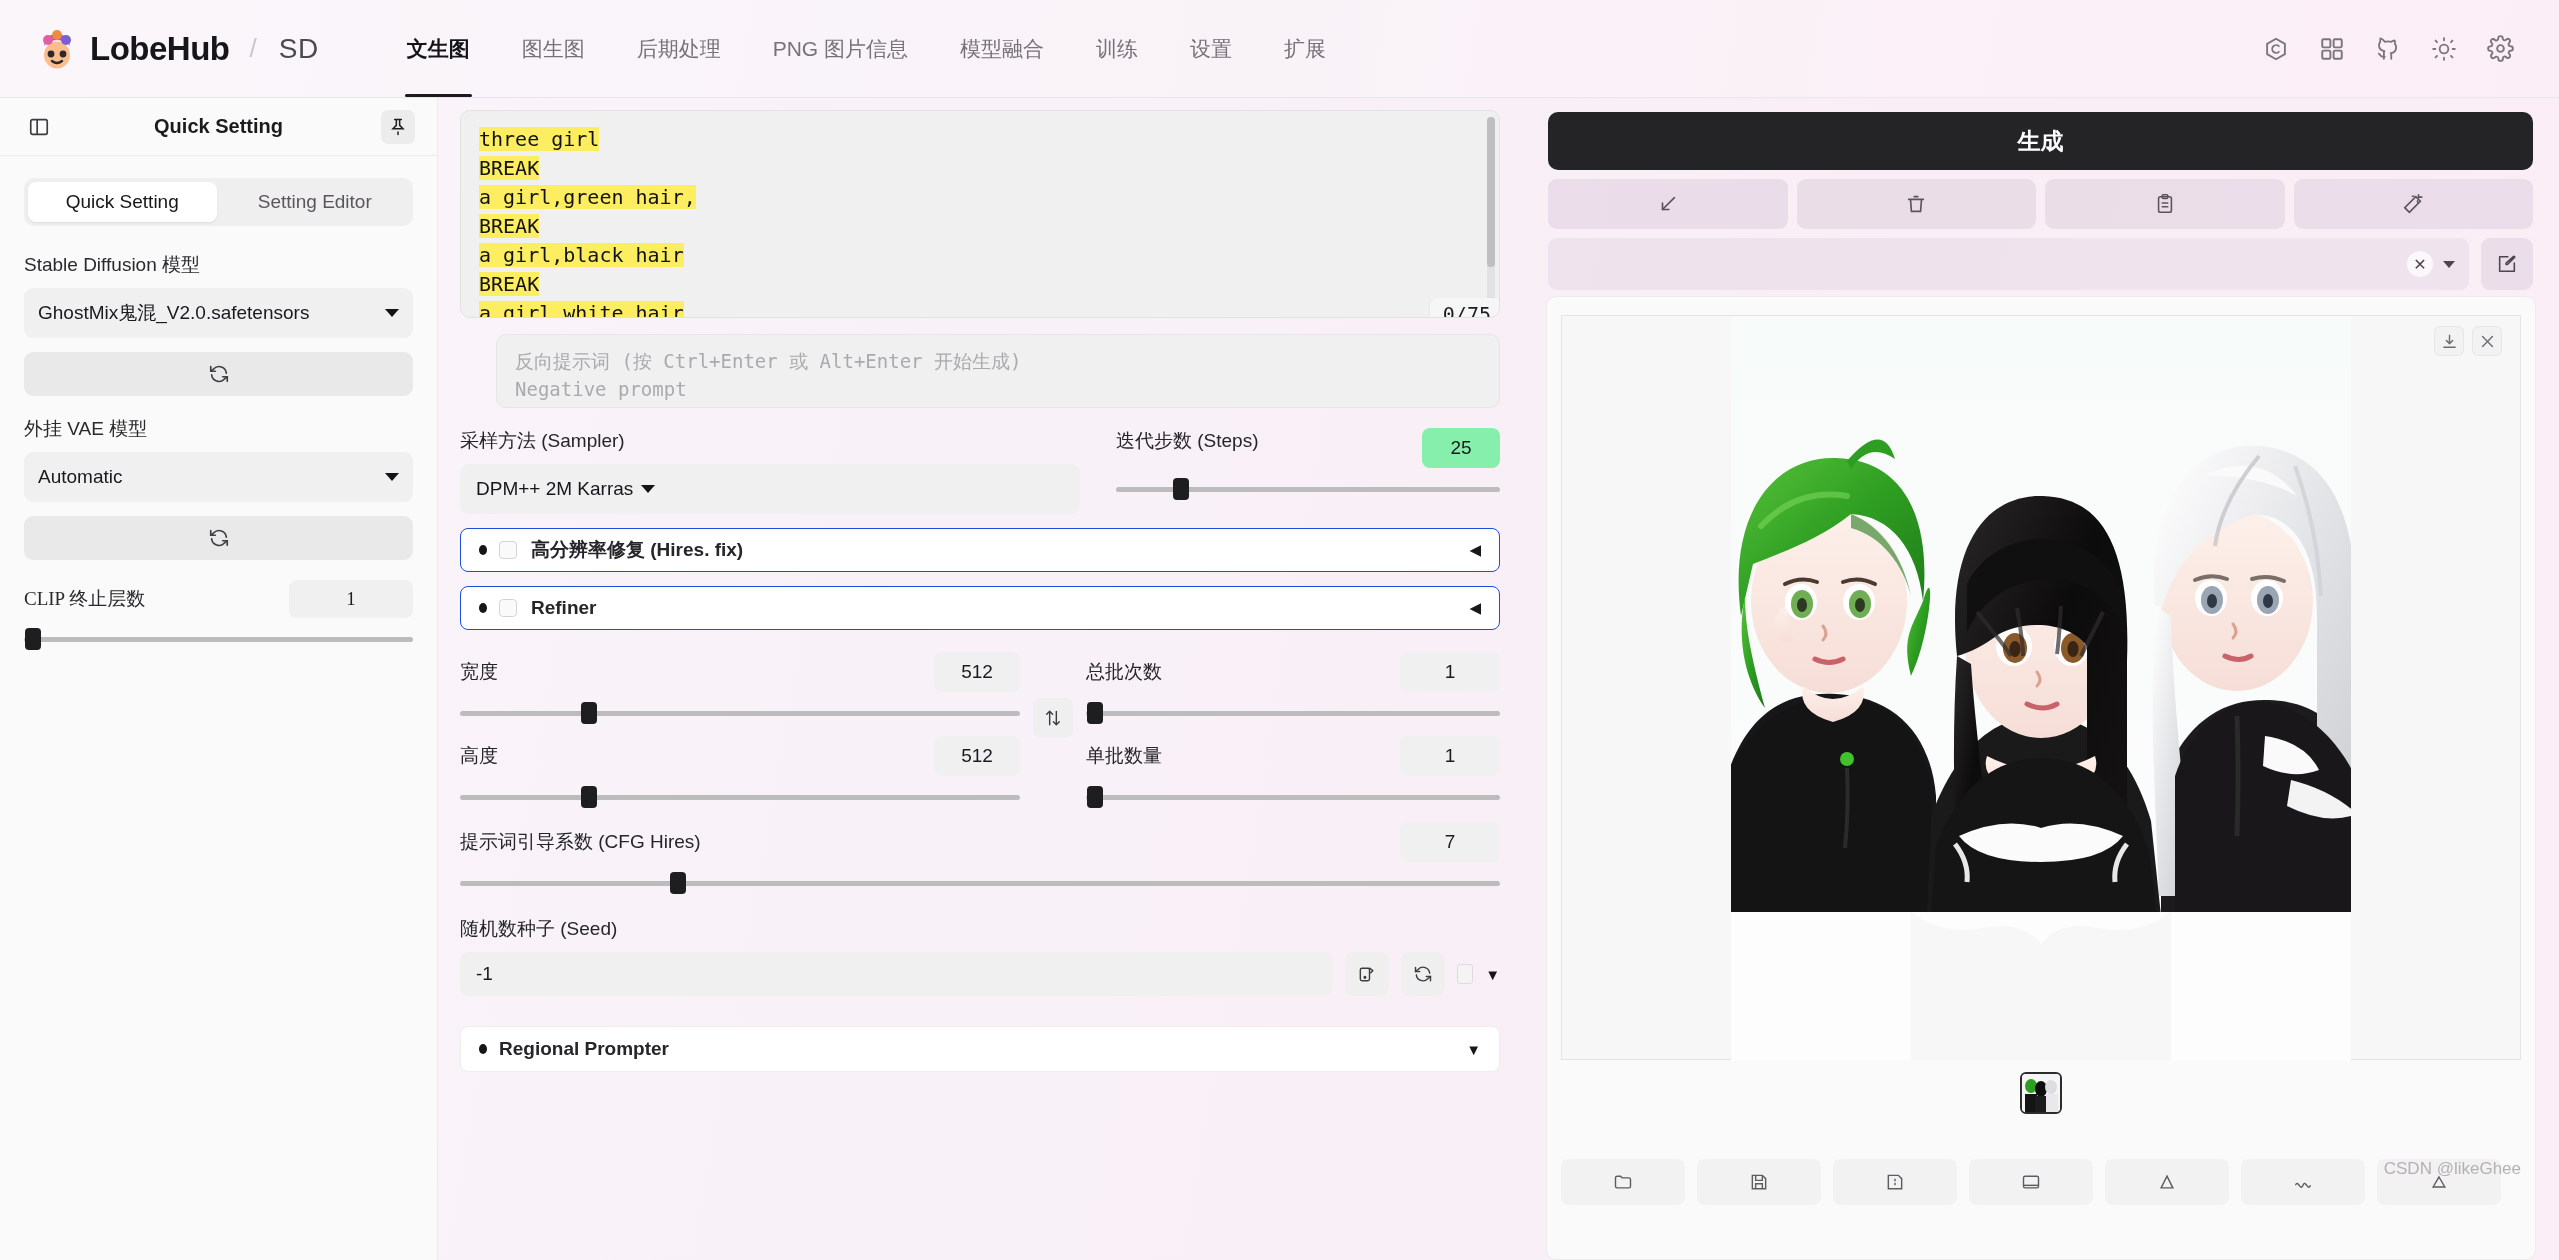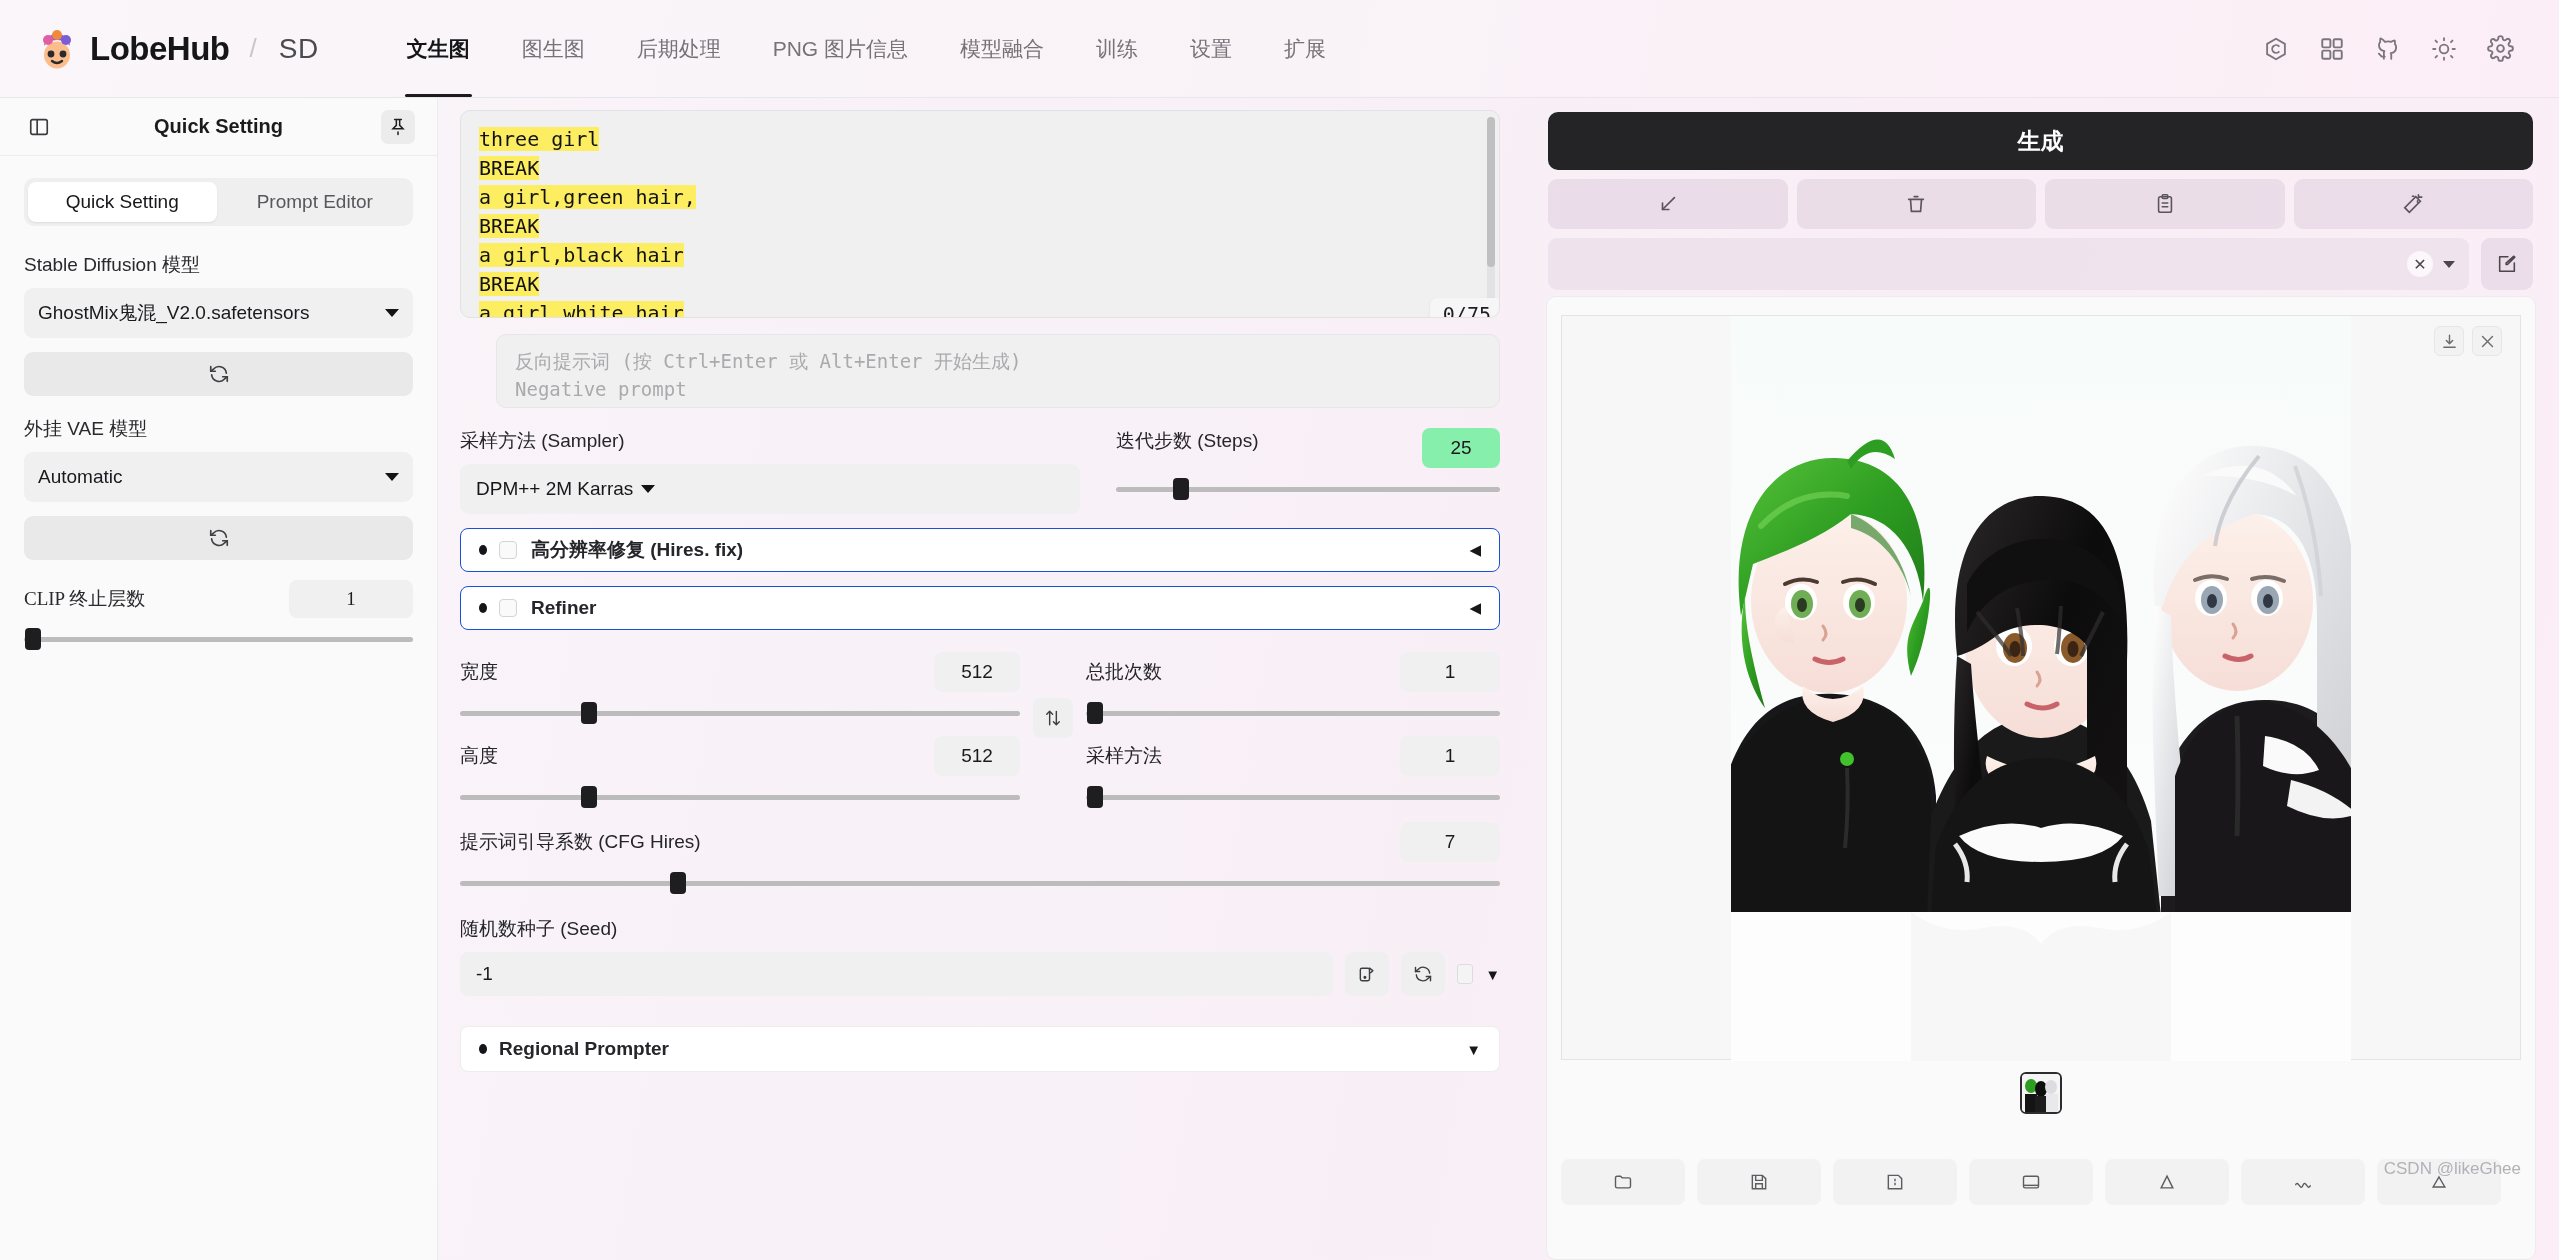"Prompt Editor" div.seg-item { text: Prompt -> Setting }
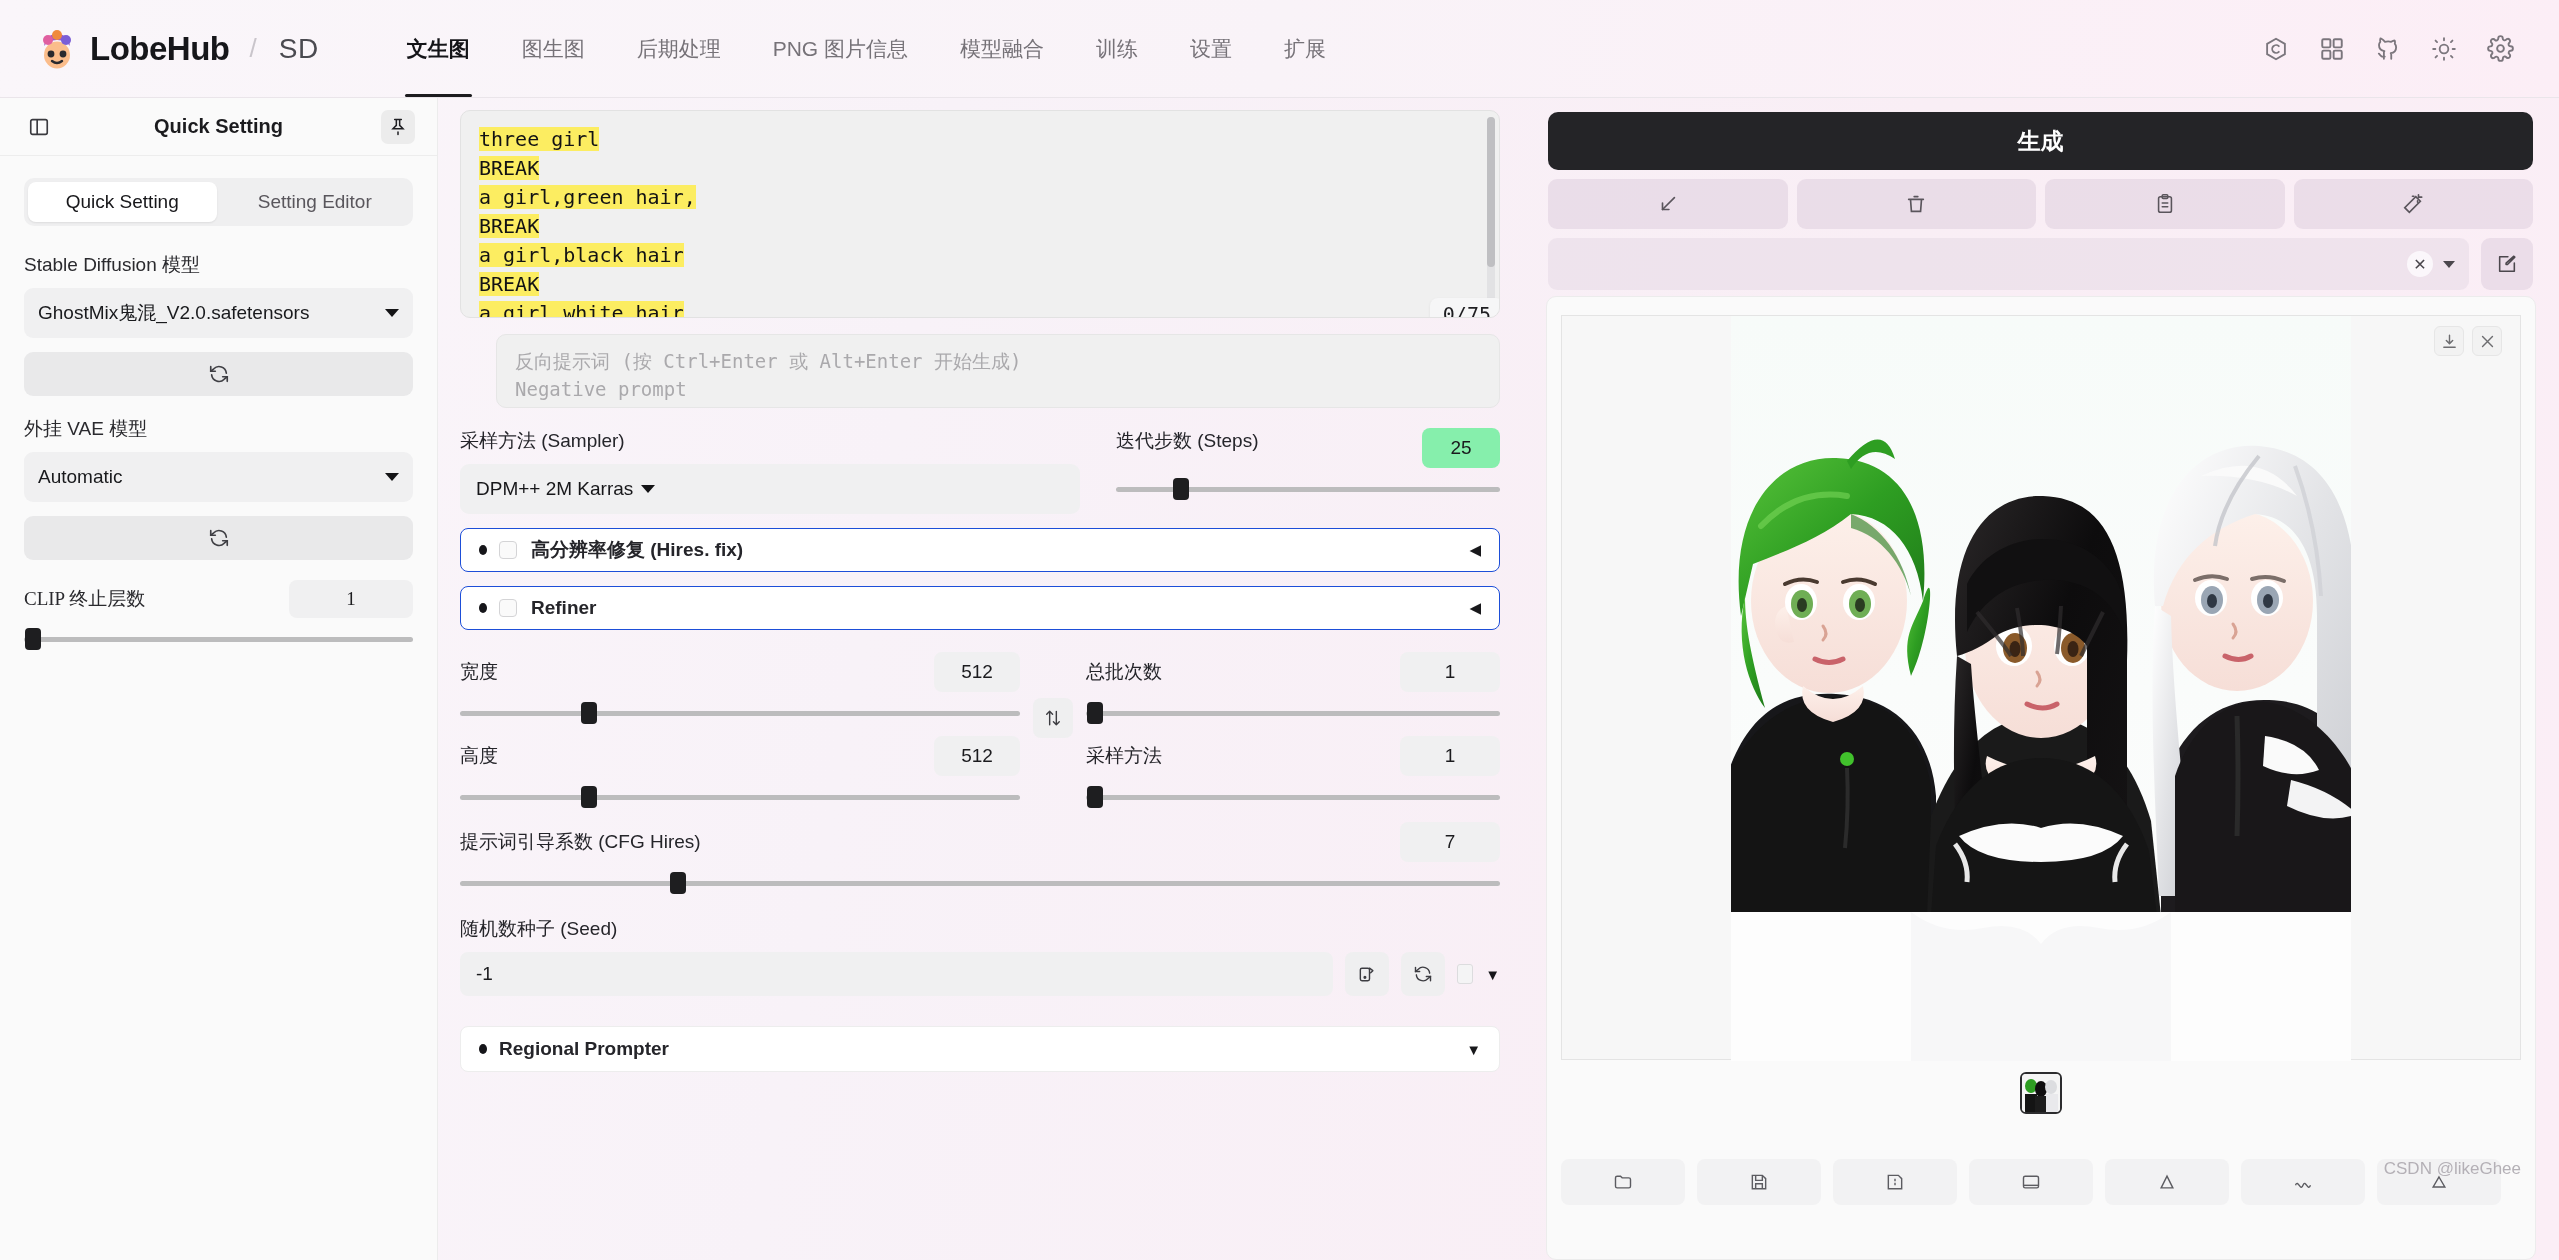"采样方法" span.dim-label { text: 采样方法 -> 单批数量 }
